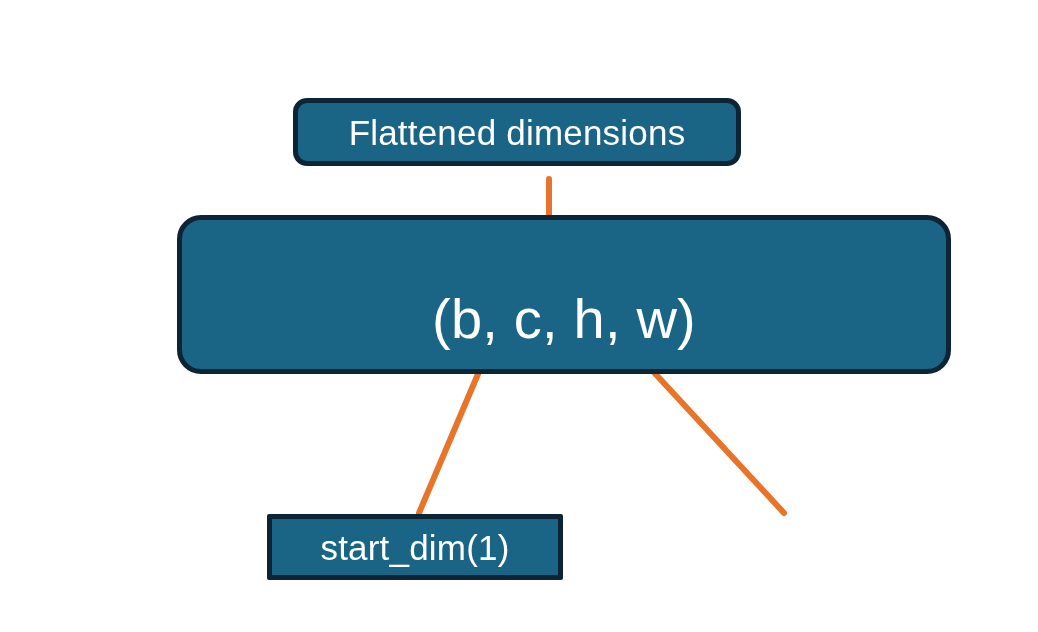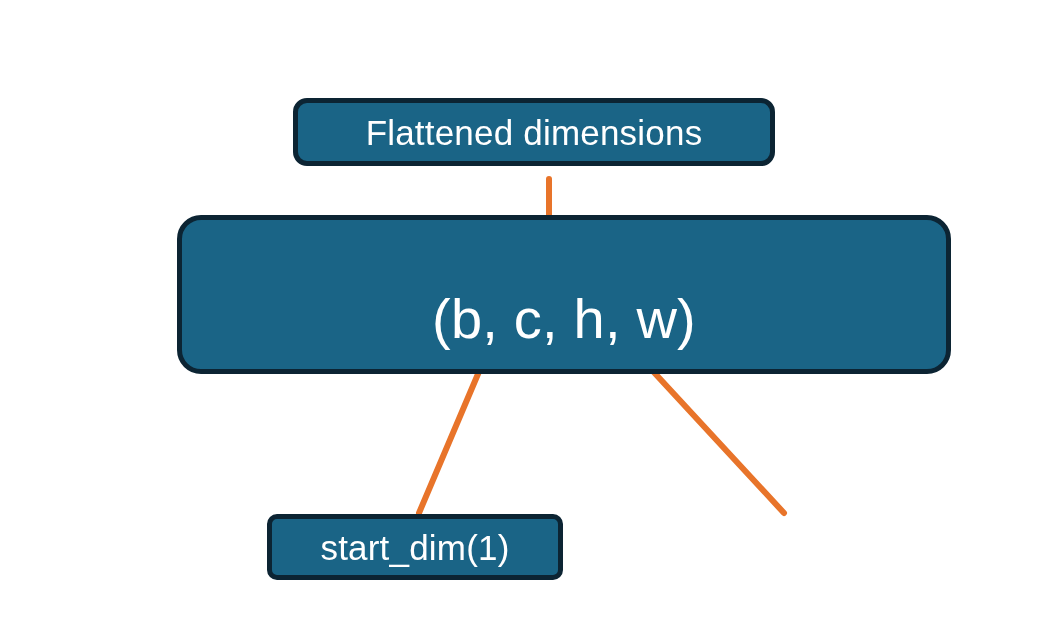"Flattened dimensions" #node-flattened { width: 482px -> 448px }
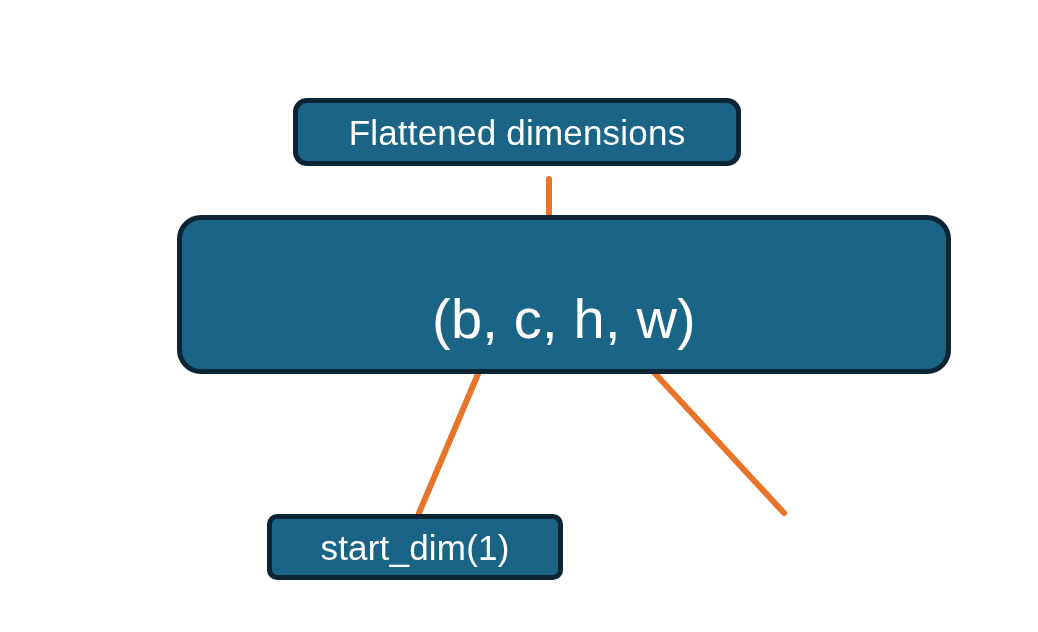"start_dim(1)" #node-start-dim { border-radius: 10px -> 2px }
